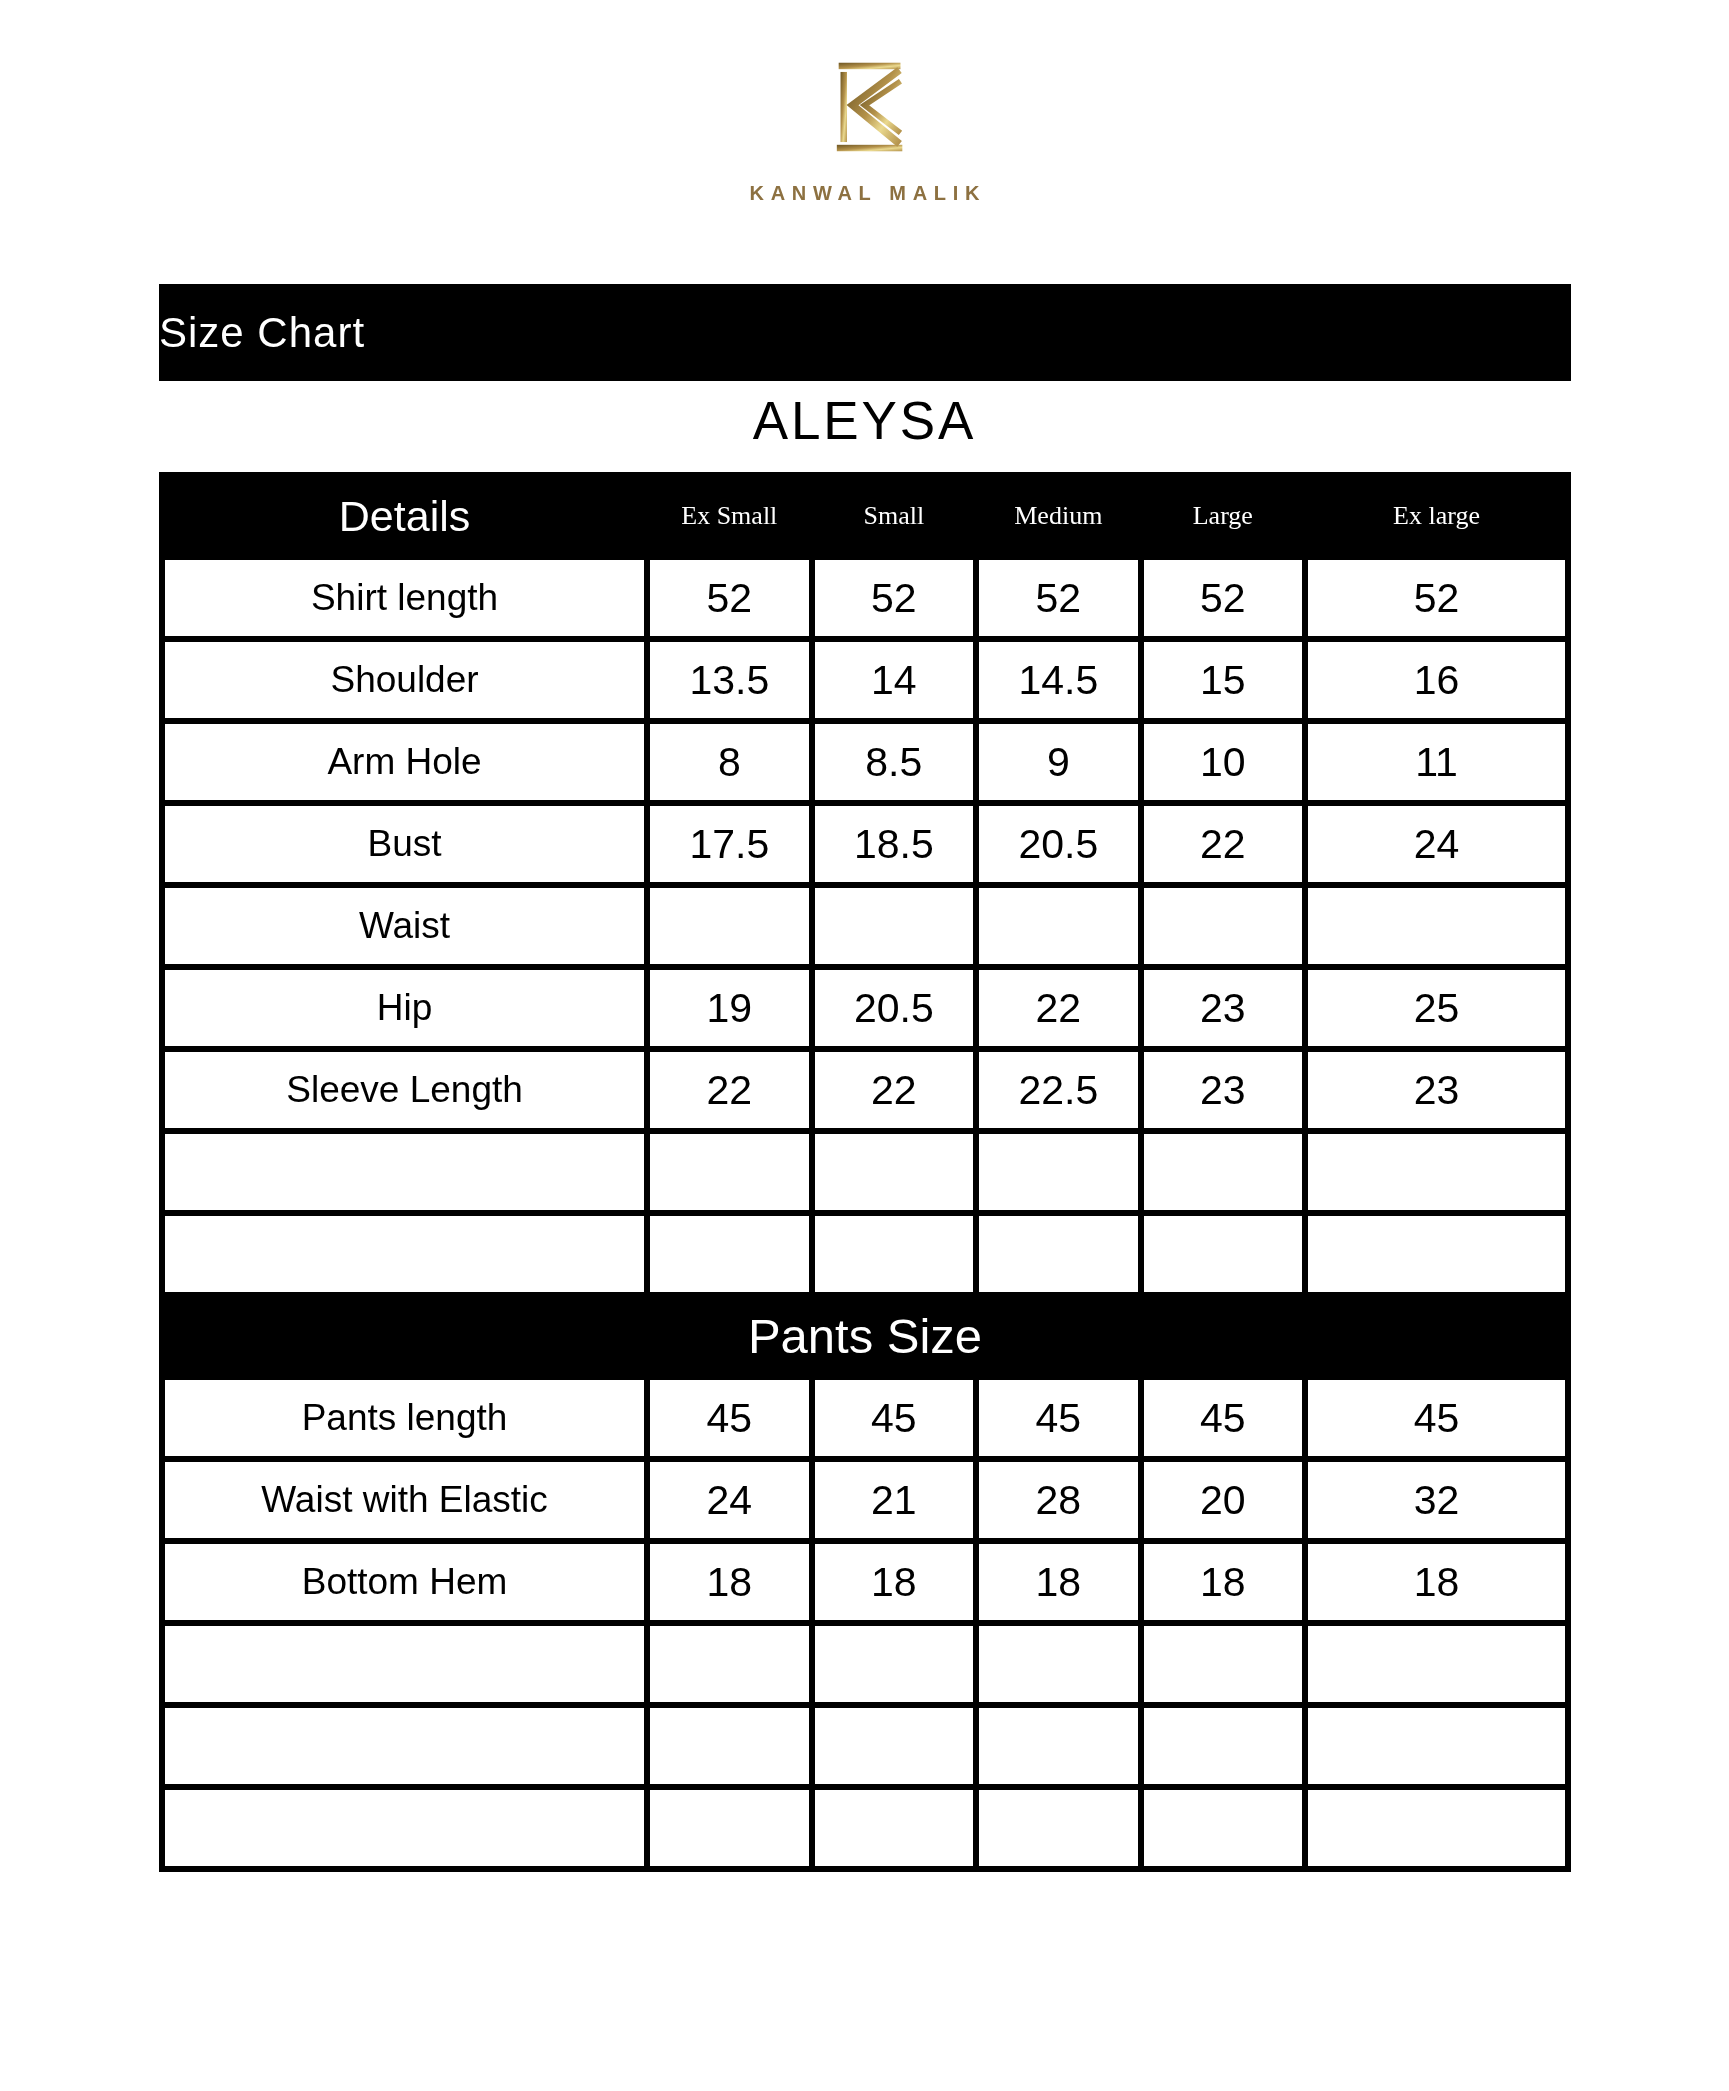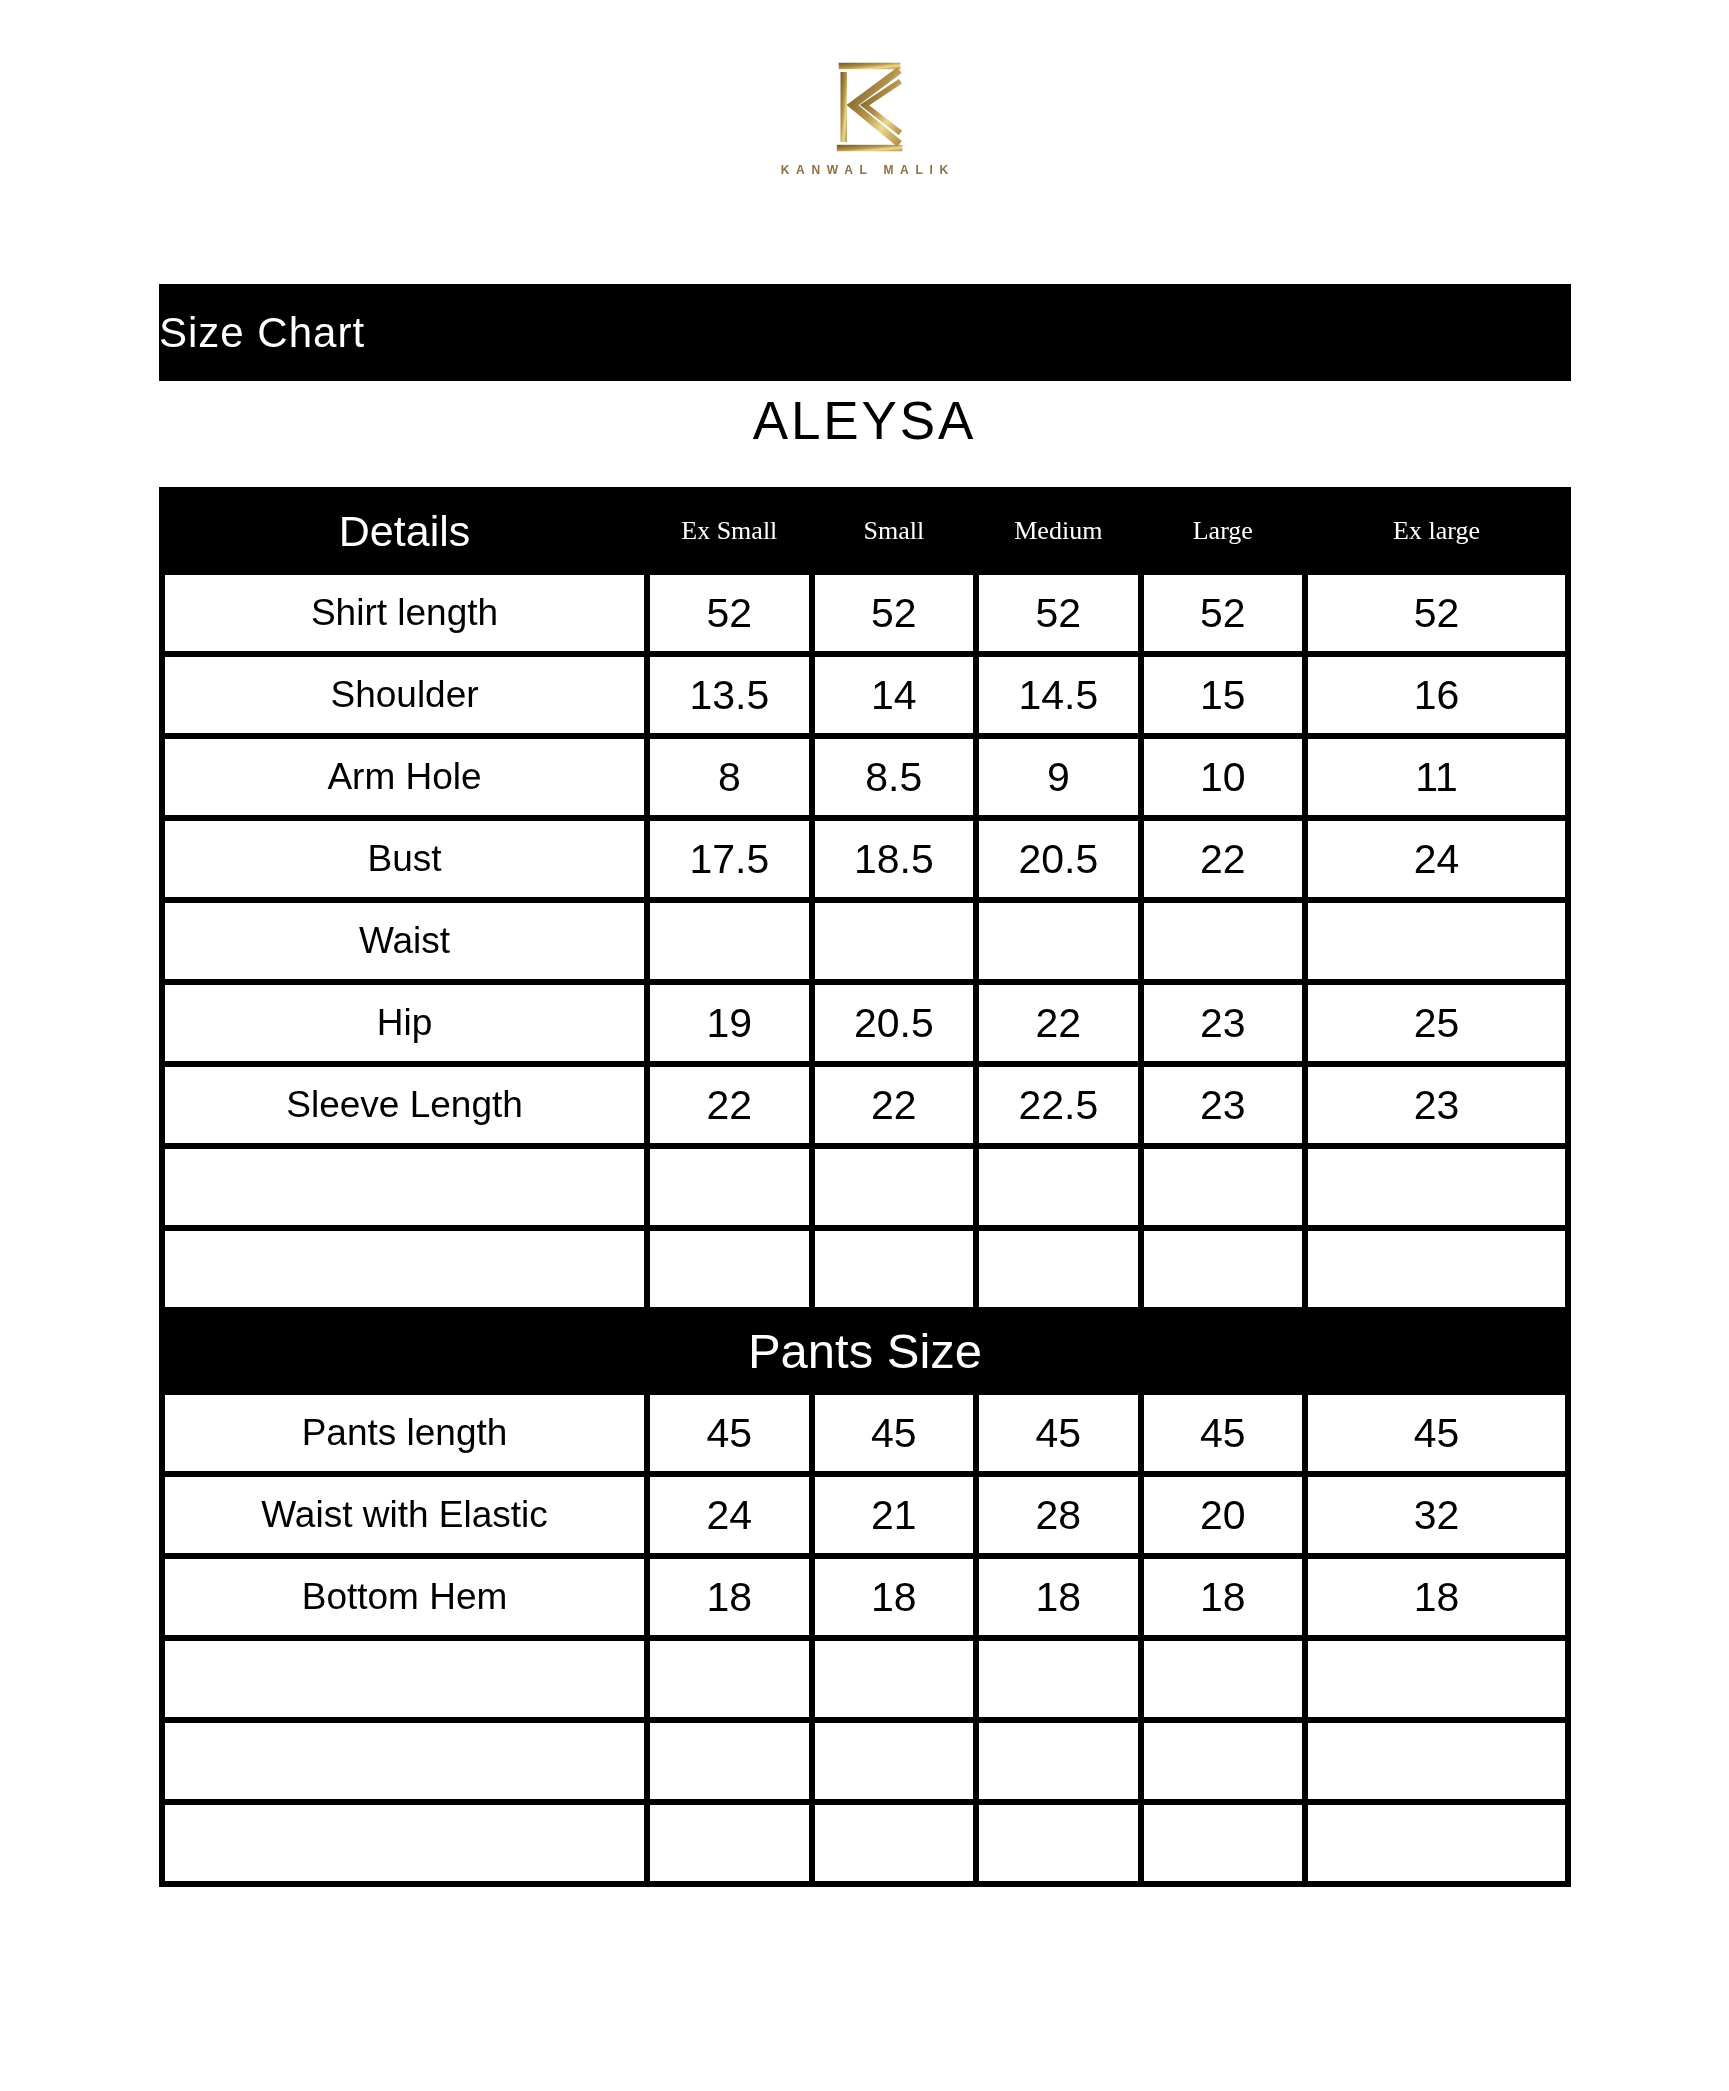"KANWAL MALIK" .brand-name { font-size: 12px -> 20px; margin-top: 3px -> 22px }
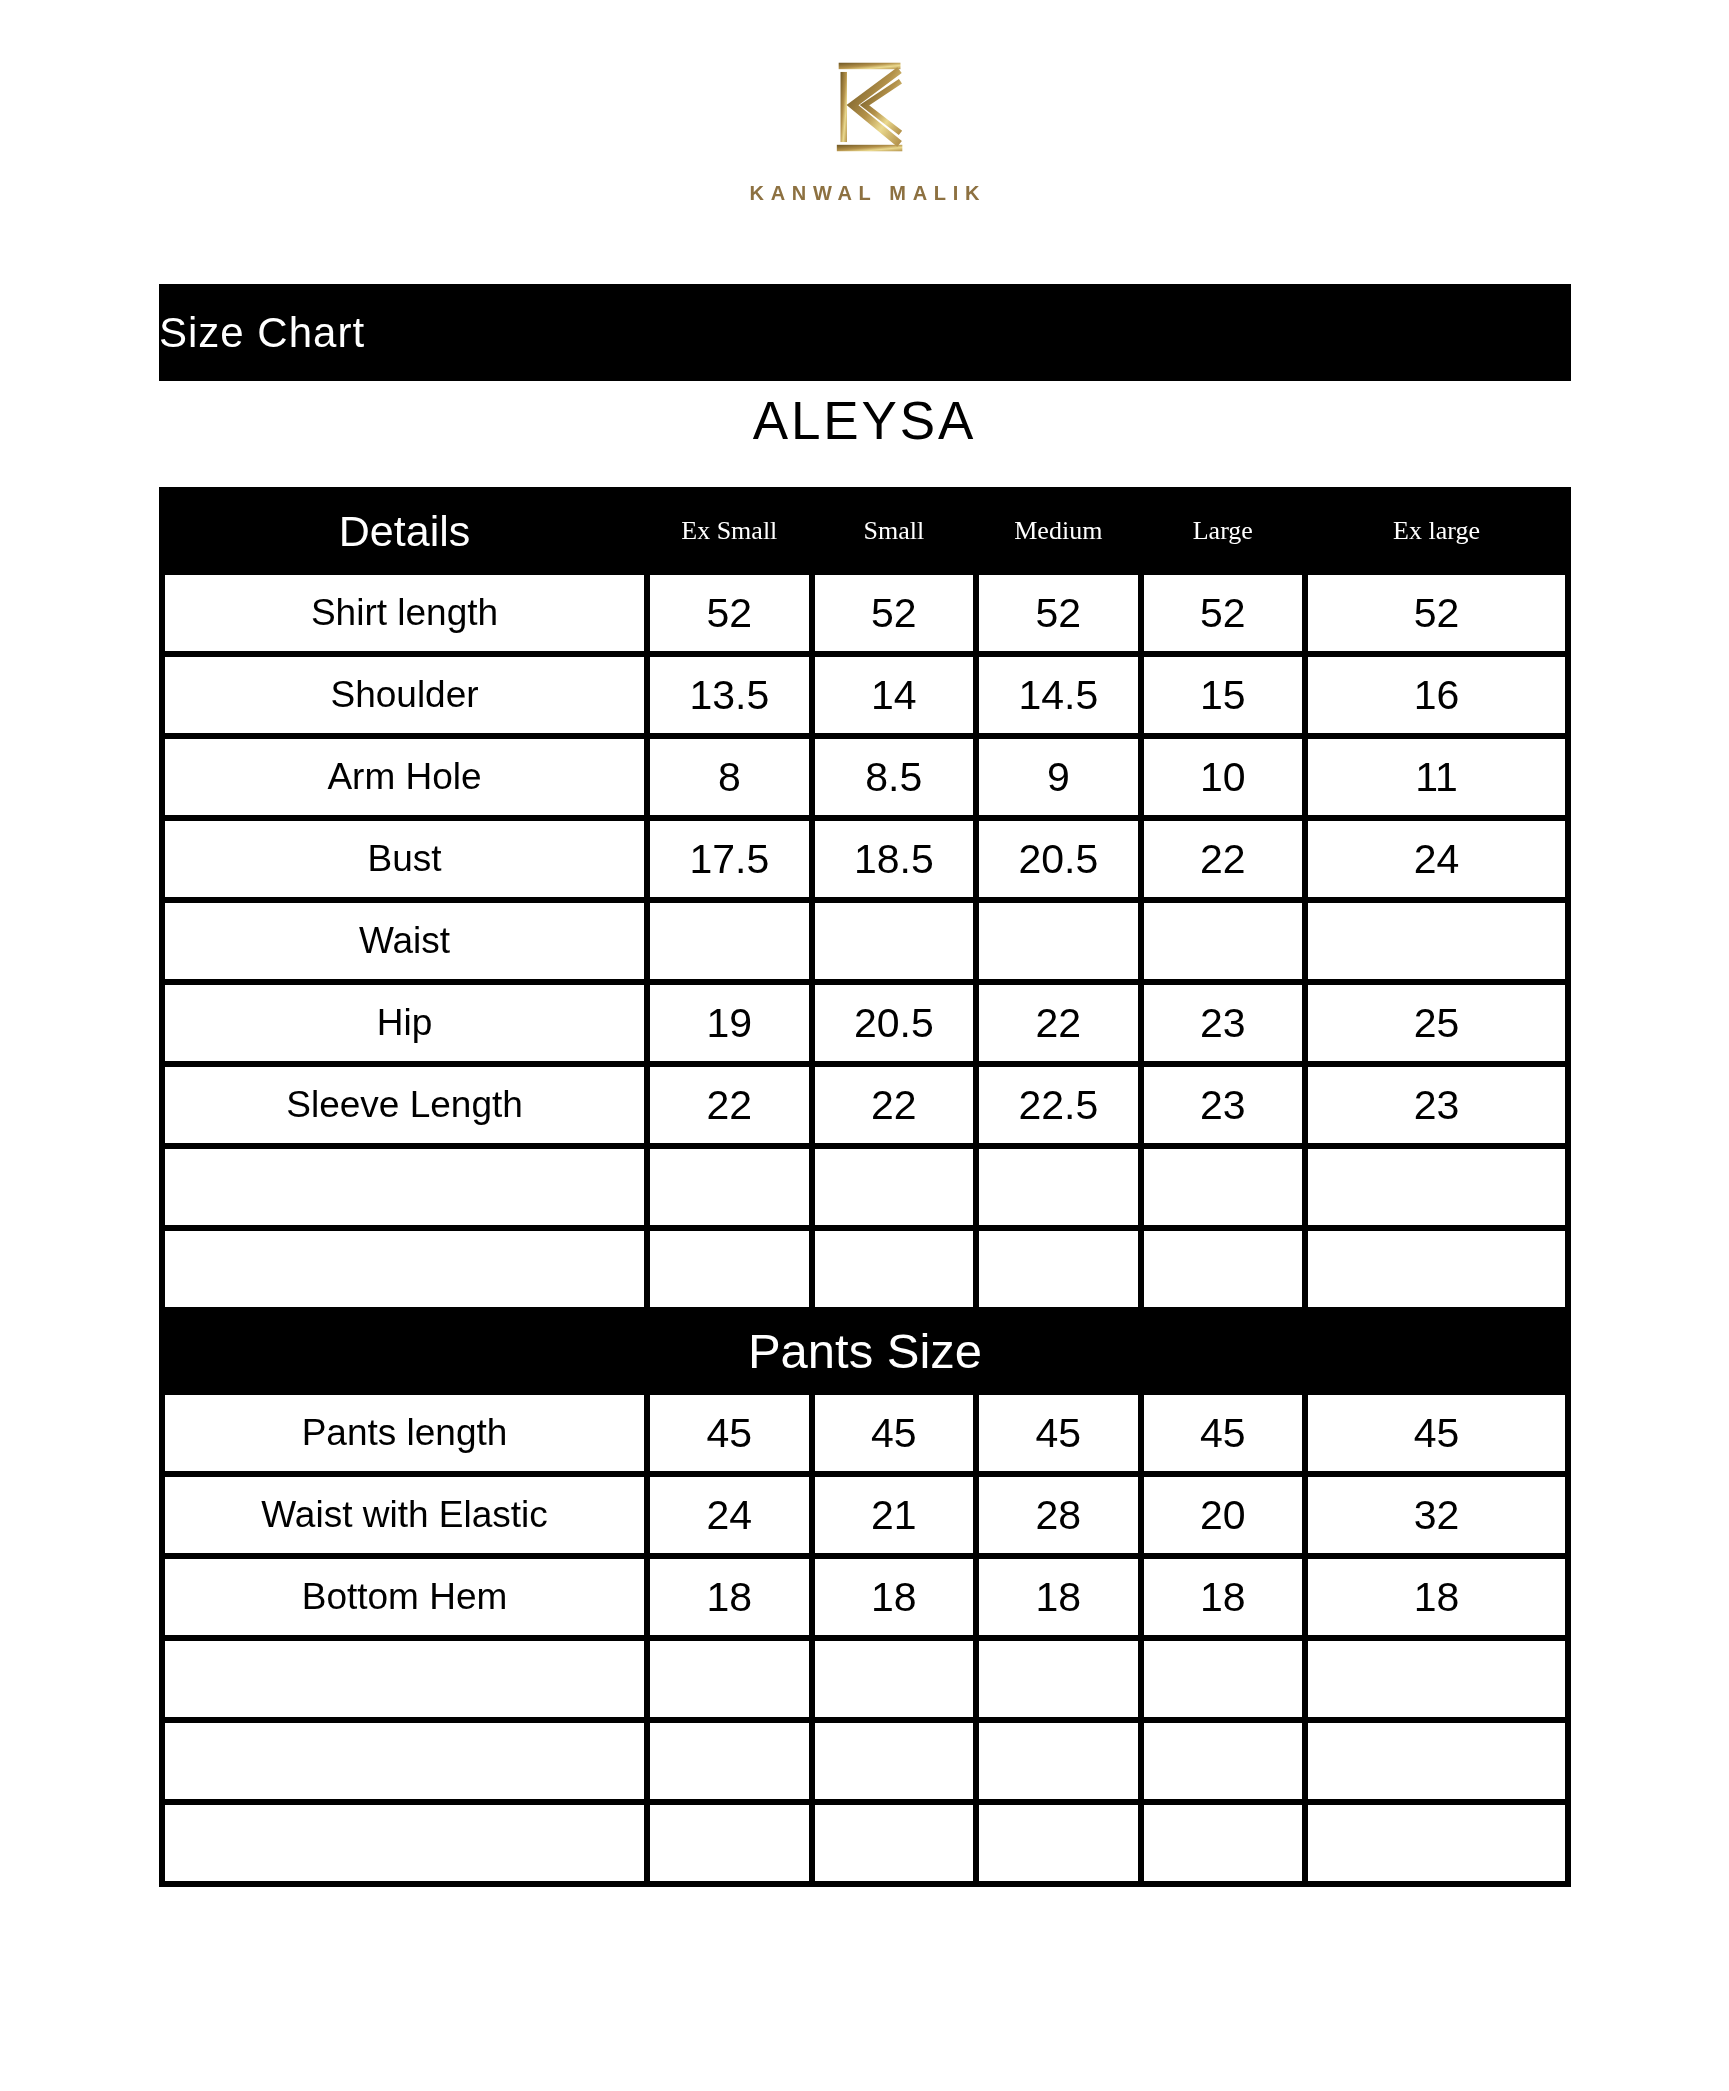"Details" .chart { top: 487px -> 472px }
